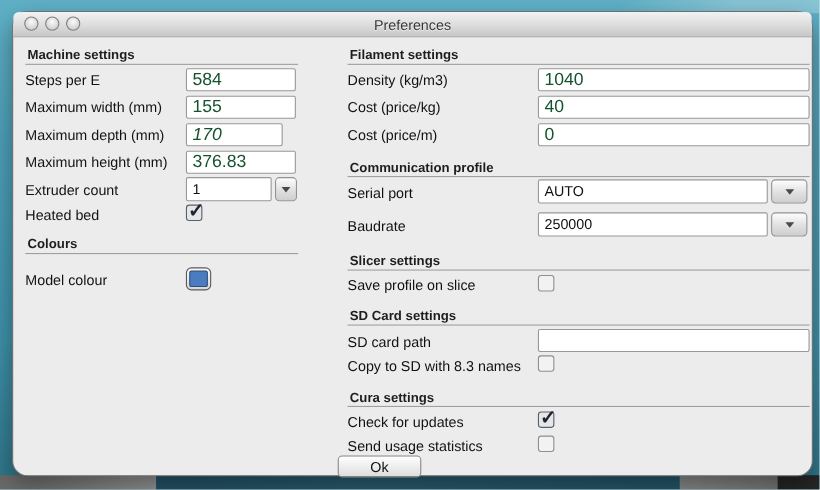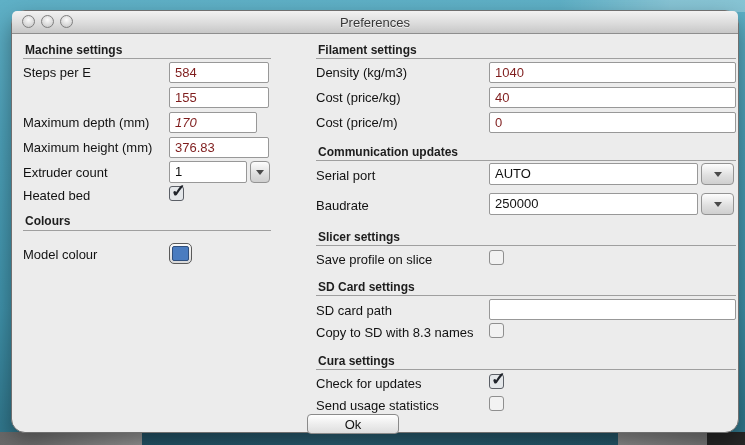"584" .field { color: #7f1d1d -> #14532d; font-size: 13px -> 16px }
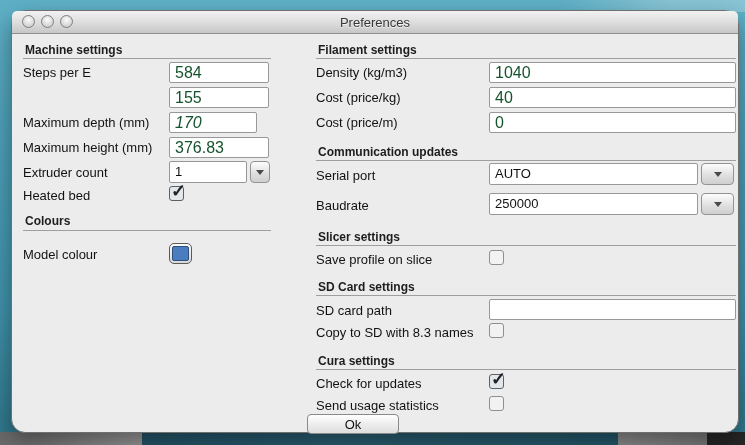"Maximum width (mm)" div.lbl { html: none -> <div>Maximum width (mm)</div> }
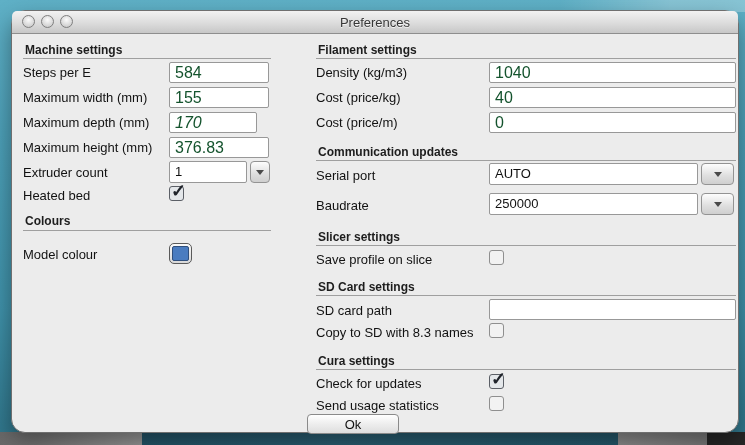"Communication updates" div.hdr { text: updates -> profile }
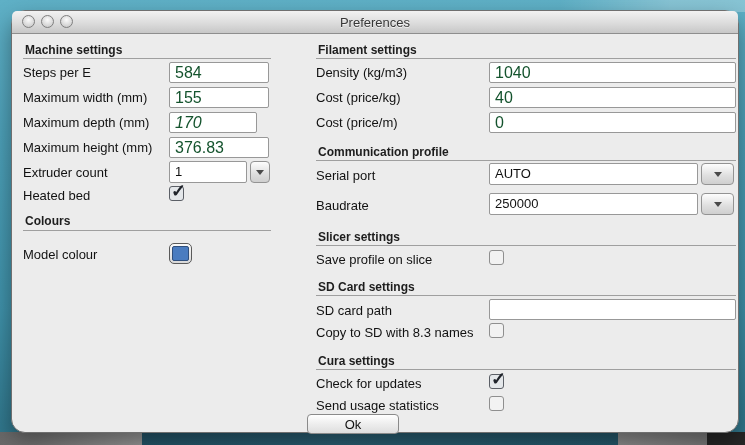"Ok" .ok-btn { width: 92px -> 76px }
